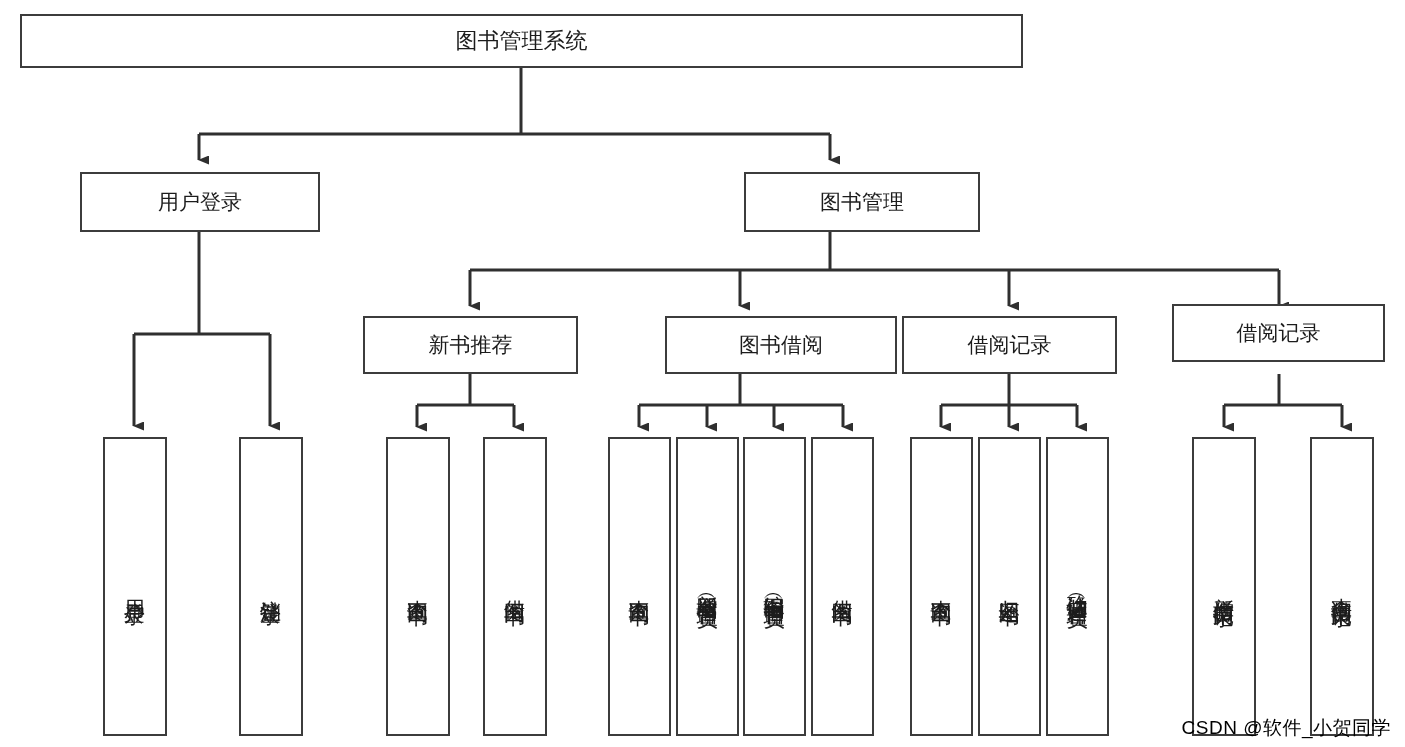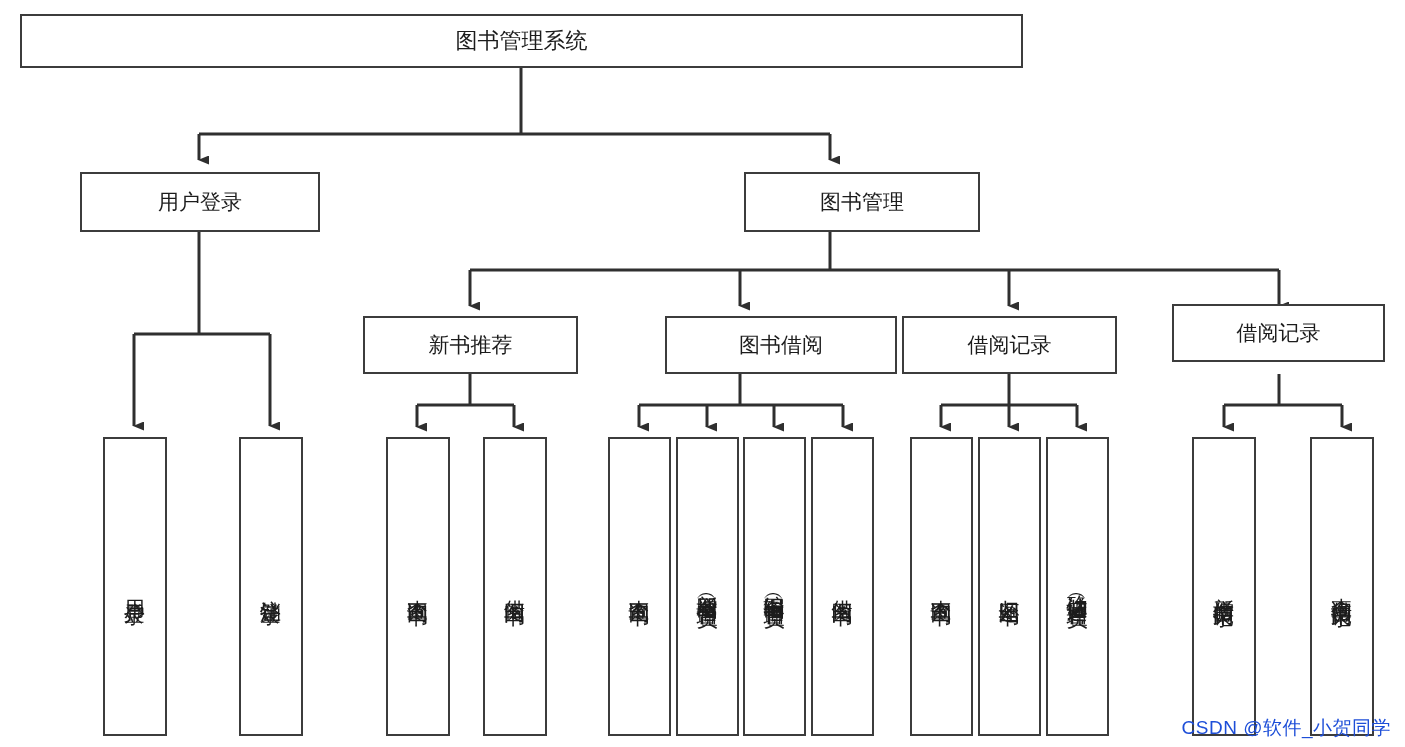"CSDN @软件_小贺同学" #watermark { color: #1d4ed8 -> #000000 }
